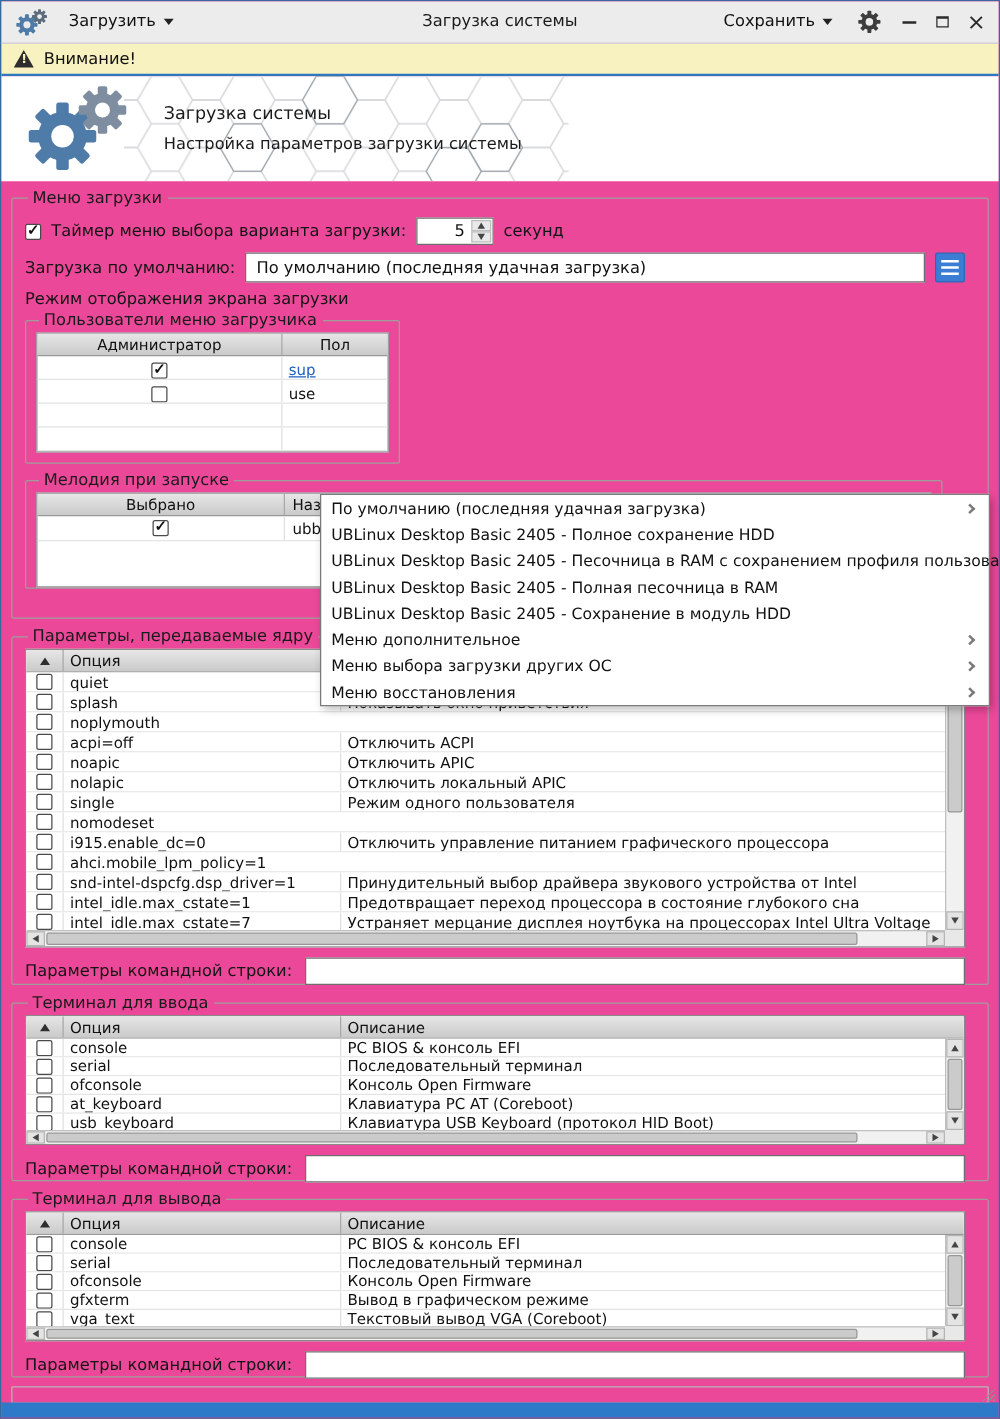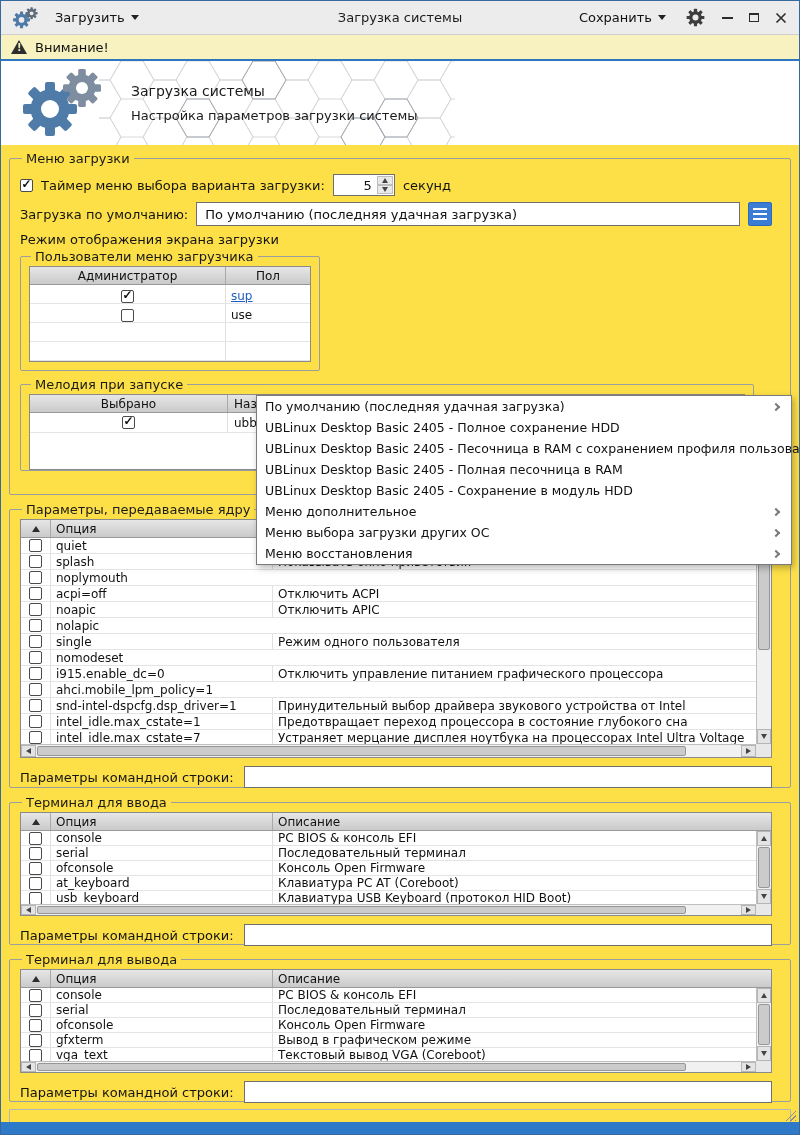"Загрузить" .window { background: #fde047 -> #ec4899 }
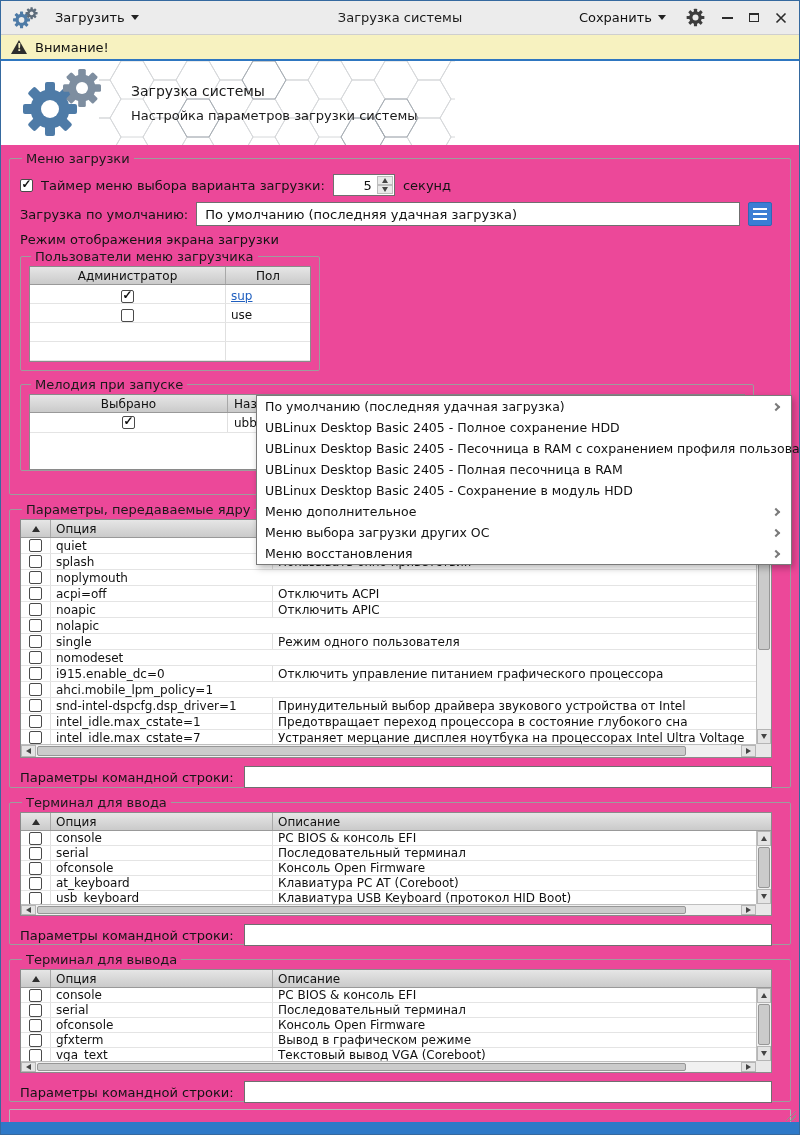"Отключить локальный APIC" div.c2 { html: none -> <div>Отключить локальный APIC</div> }
